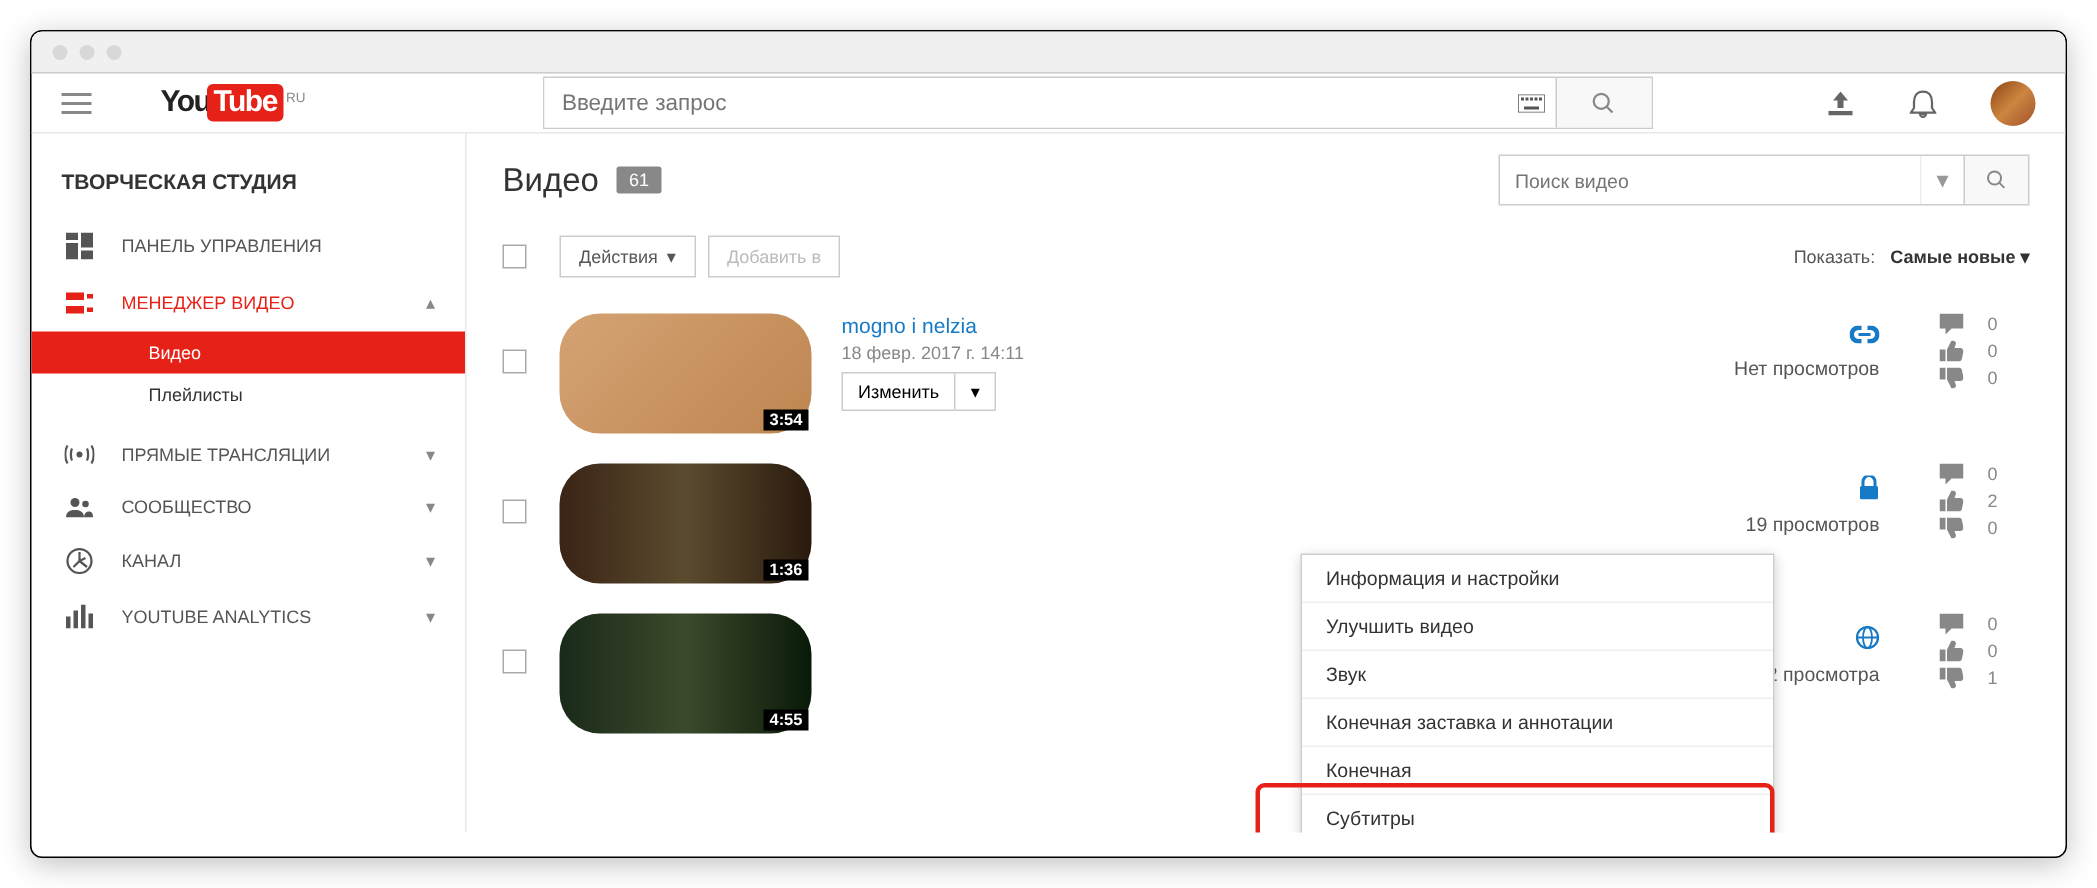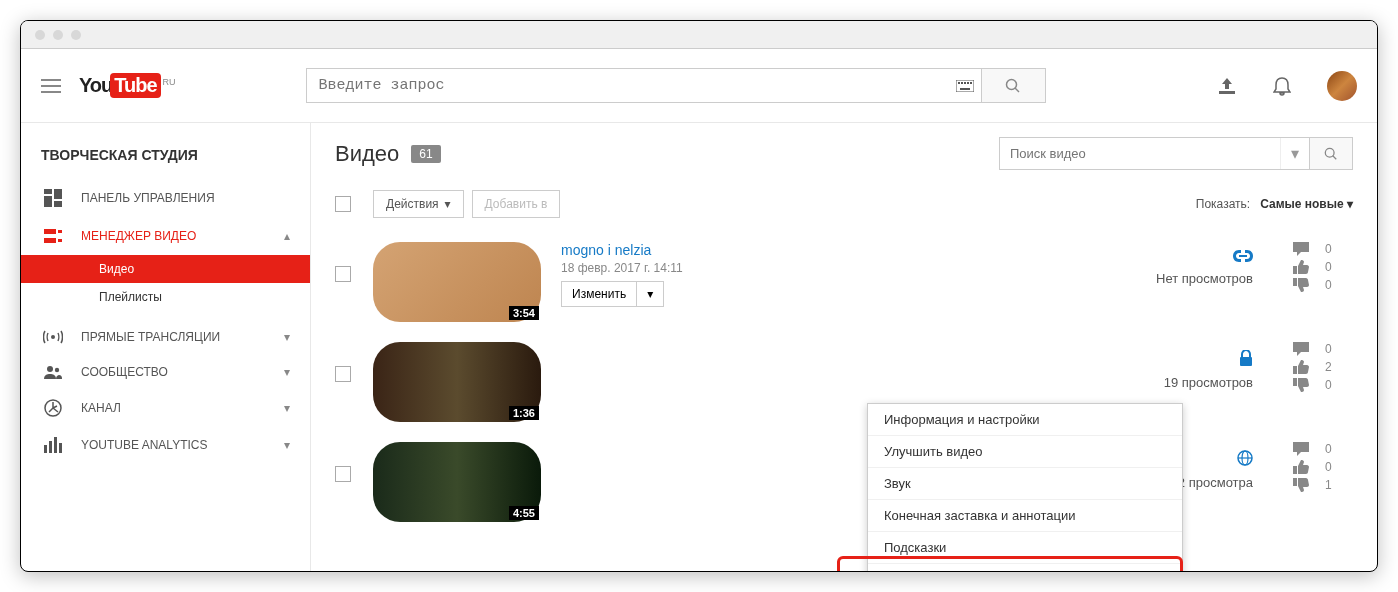"You" .header { gap: none -> 28px; height: 74px -> 40px }
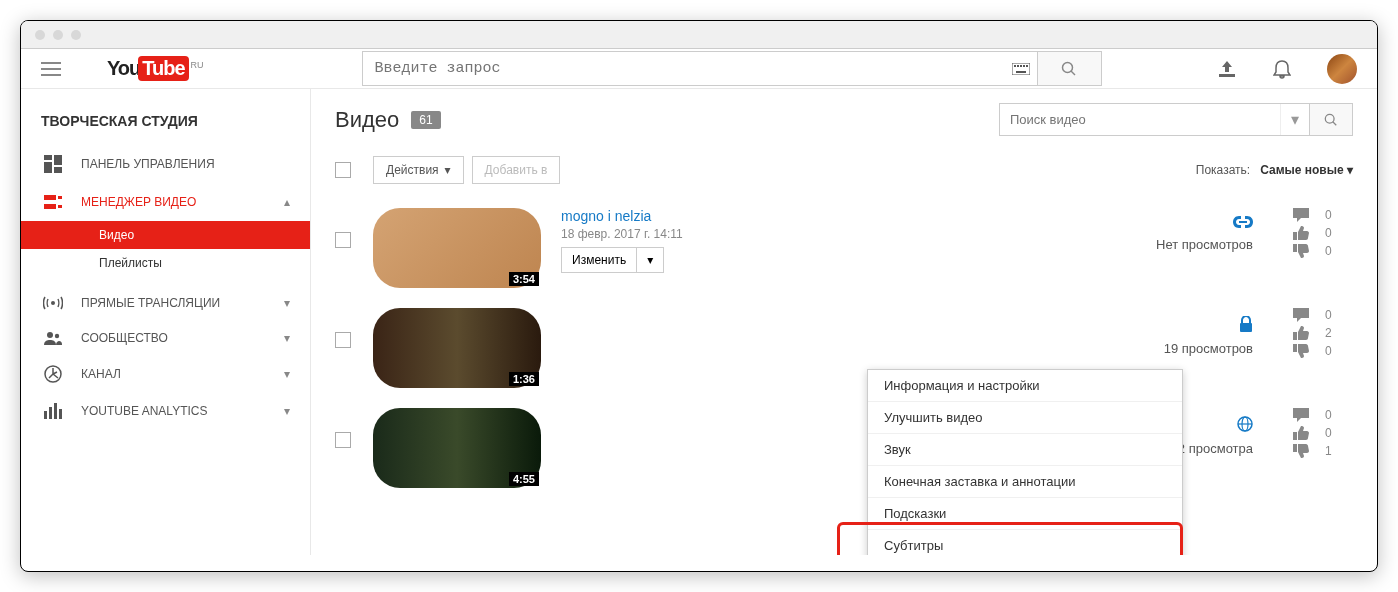"Введите запрос" .search-input { font-family: Liberation Mono, monospace -> none }
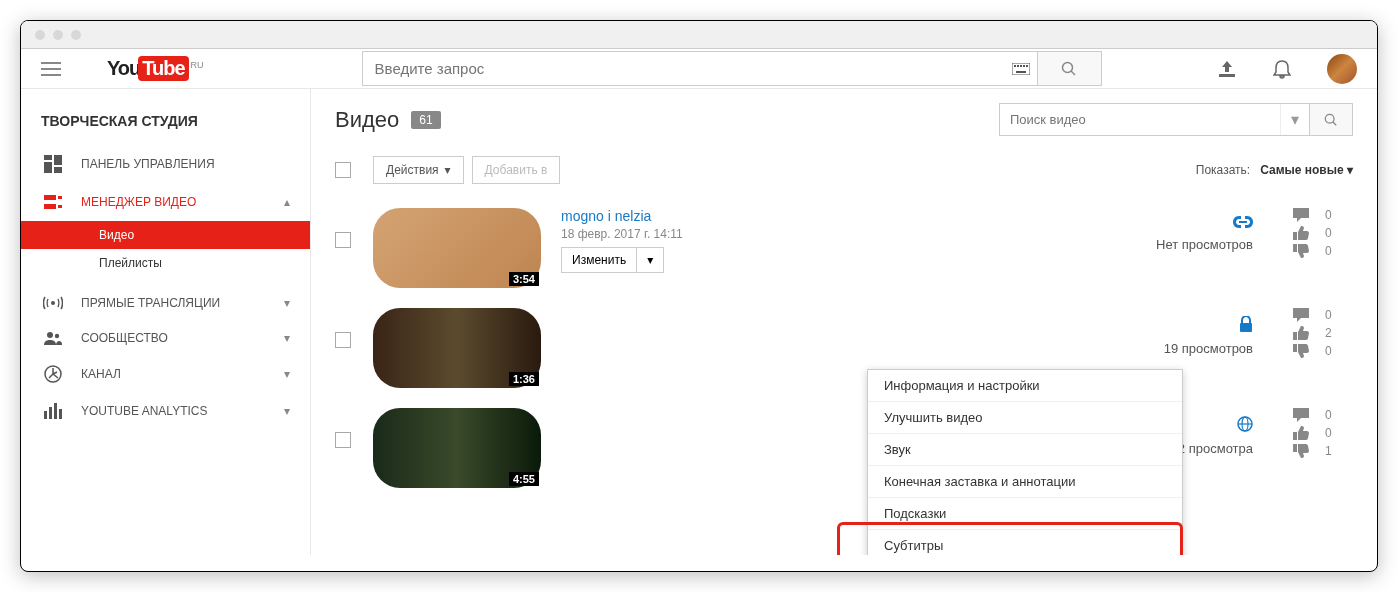"Подсказки" div.item { text: Подсказки -> Конечная }
